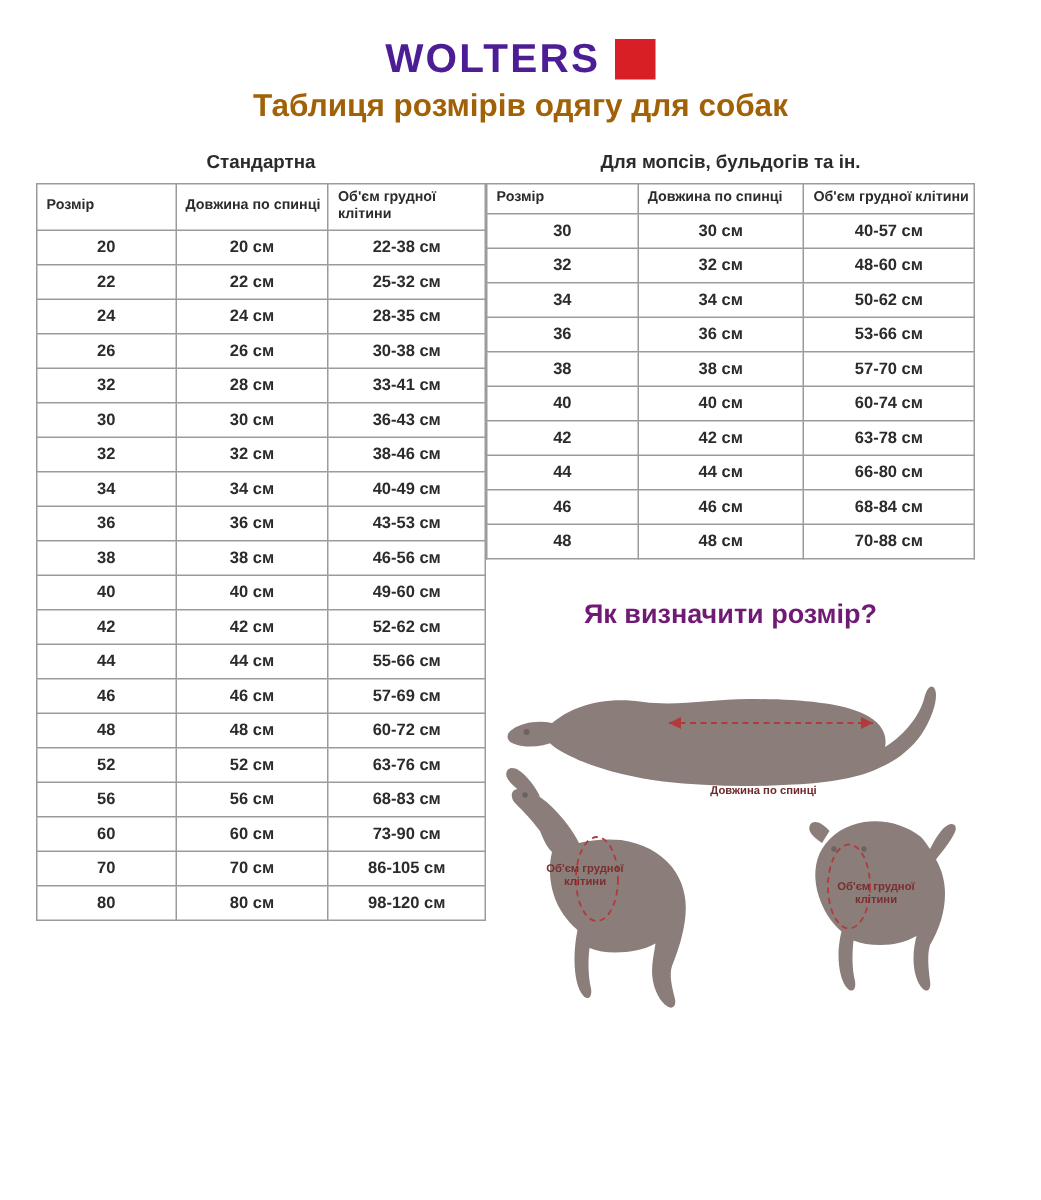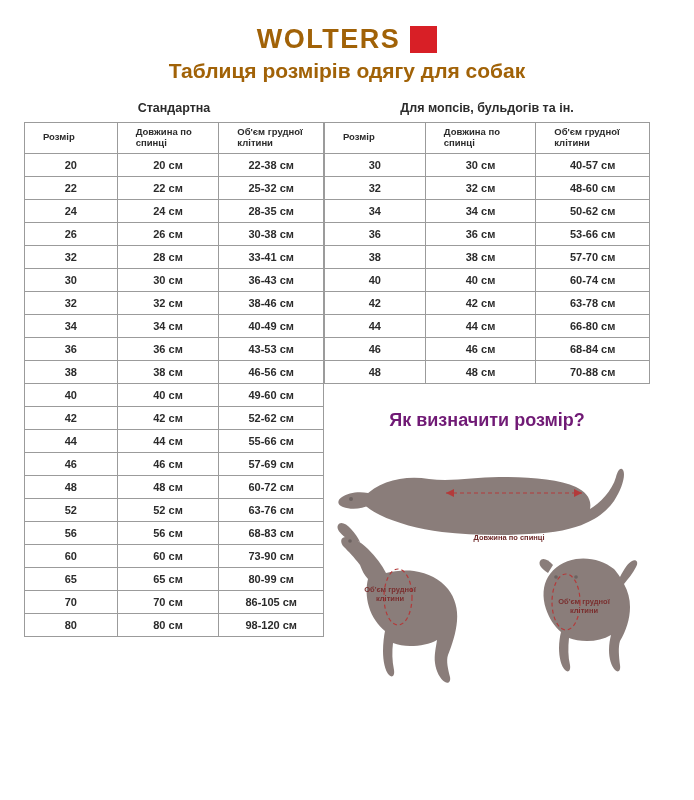"WOLTERS" .brand-name { color: #a16207 -> #4c1d95 }
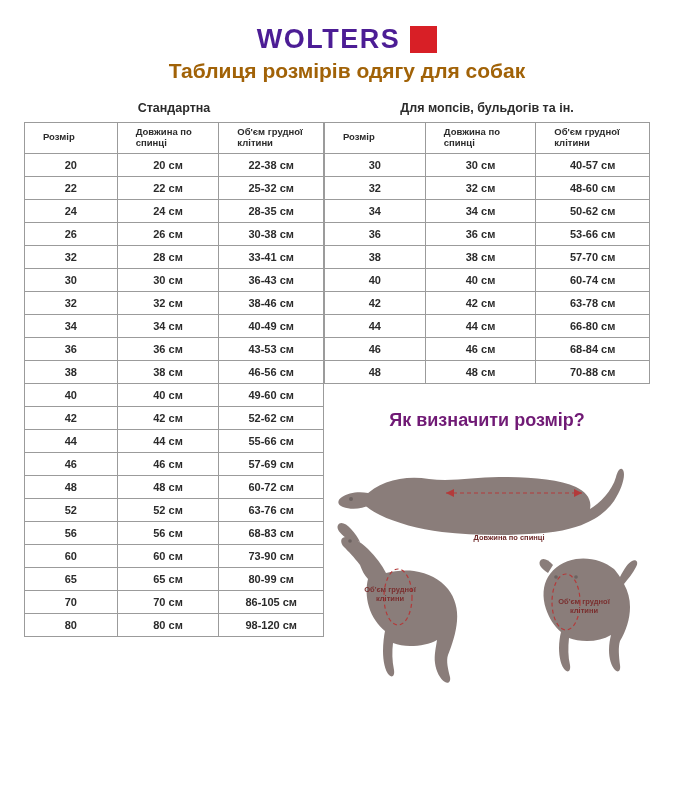"Розмір" table.size-table th.left-al { padding-left: 18px -> 6px }
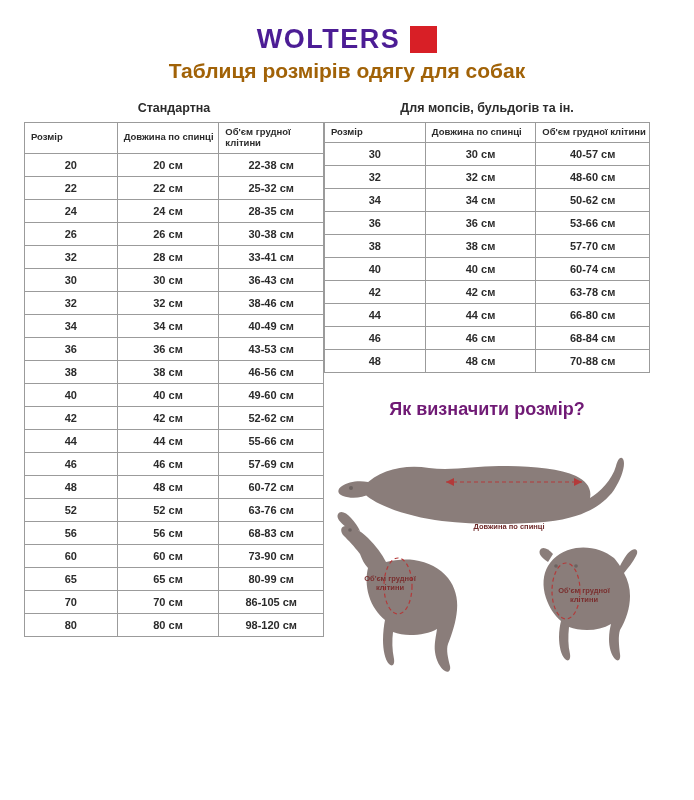"65" tr { html: <tr> <td>65</td> <td>65 см</td> <td>80-99 см</td> </tr> -> none }
